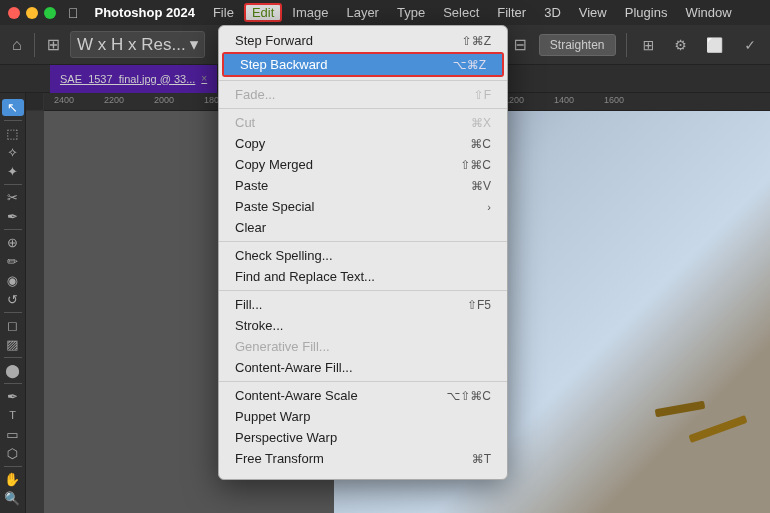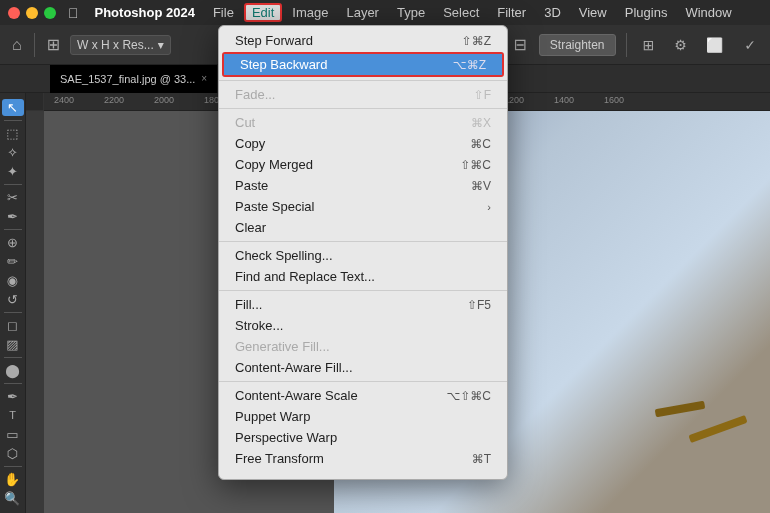"Edit" .menu-item.edit-active { color: #0f766e -> #4d7c0f }
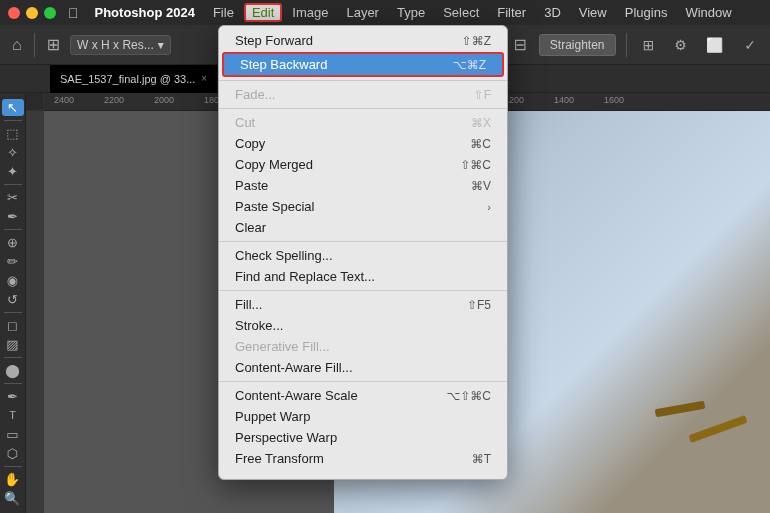"W x H x Res..." .options-dropdown { font-size: 12px -> 17px }
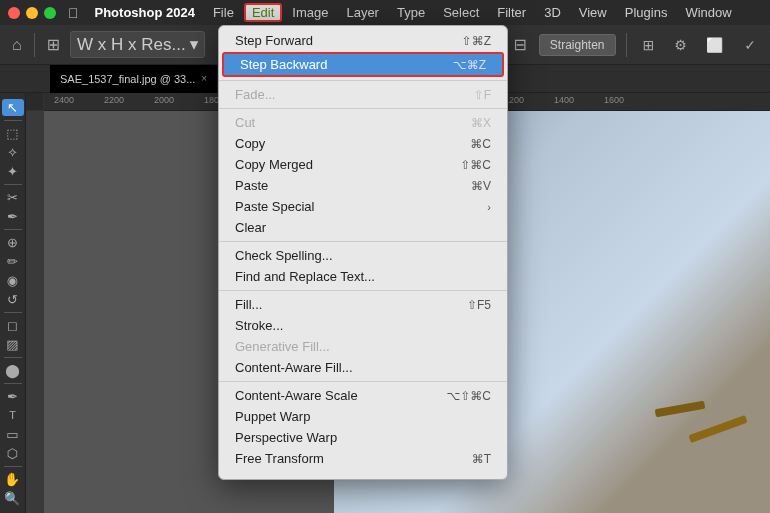"SAE_1537_final.jpg @ 33..." .tab { background: #000000 -> #4c1d95; text-decoration: none -> underline }
